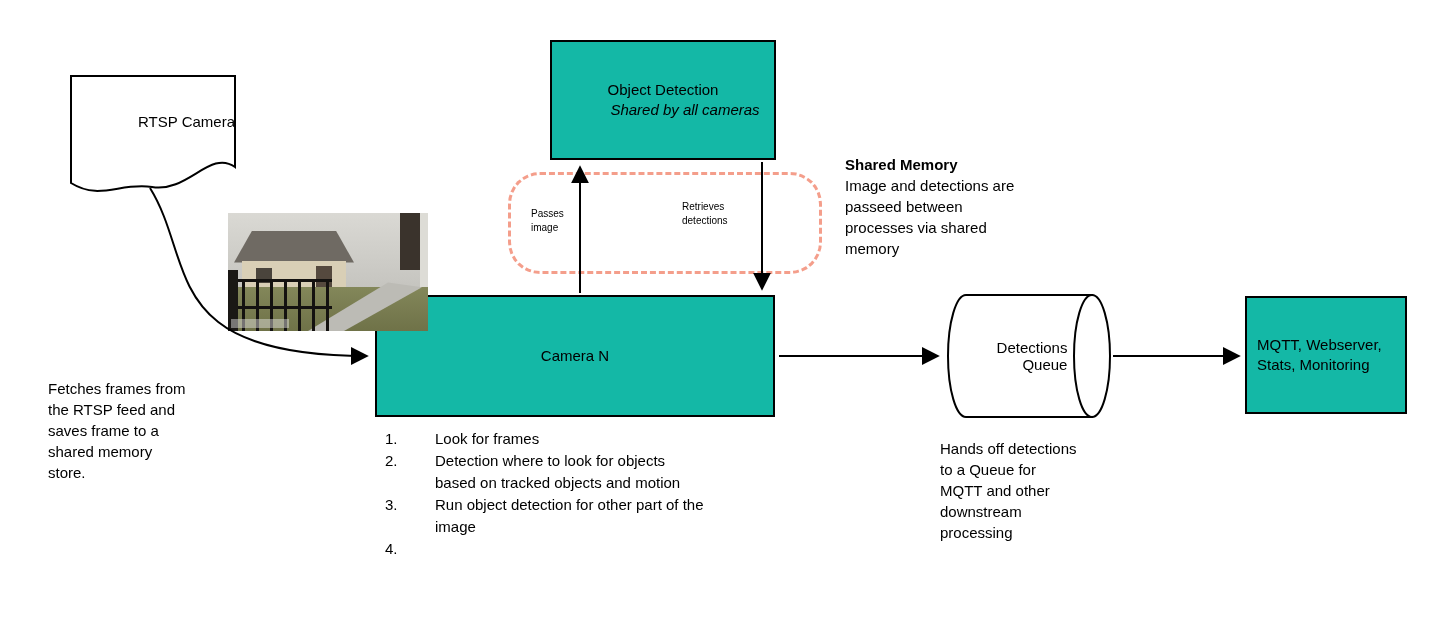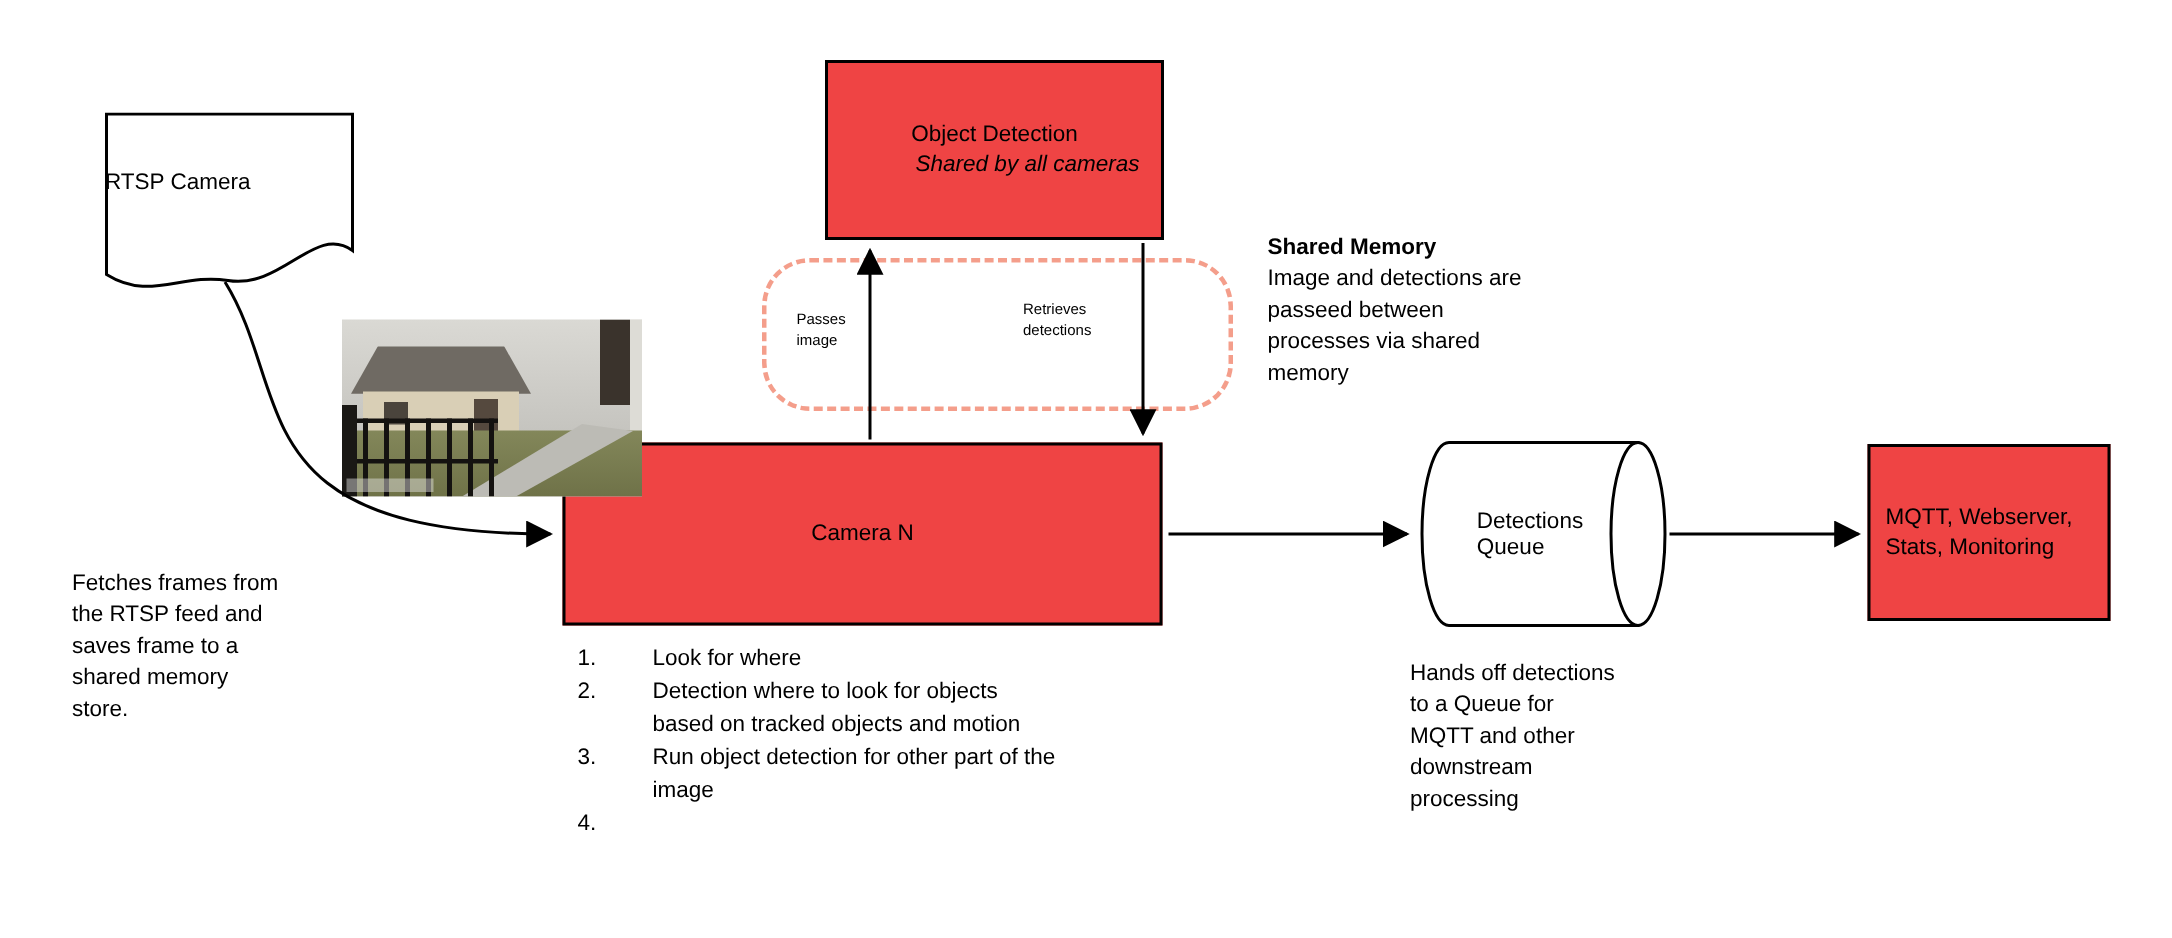"Object Detection" .node { background: #ef4444 -> #14b8a6 }
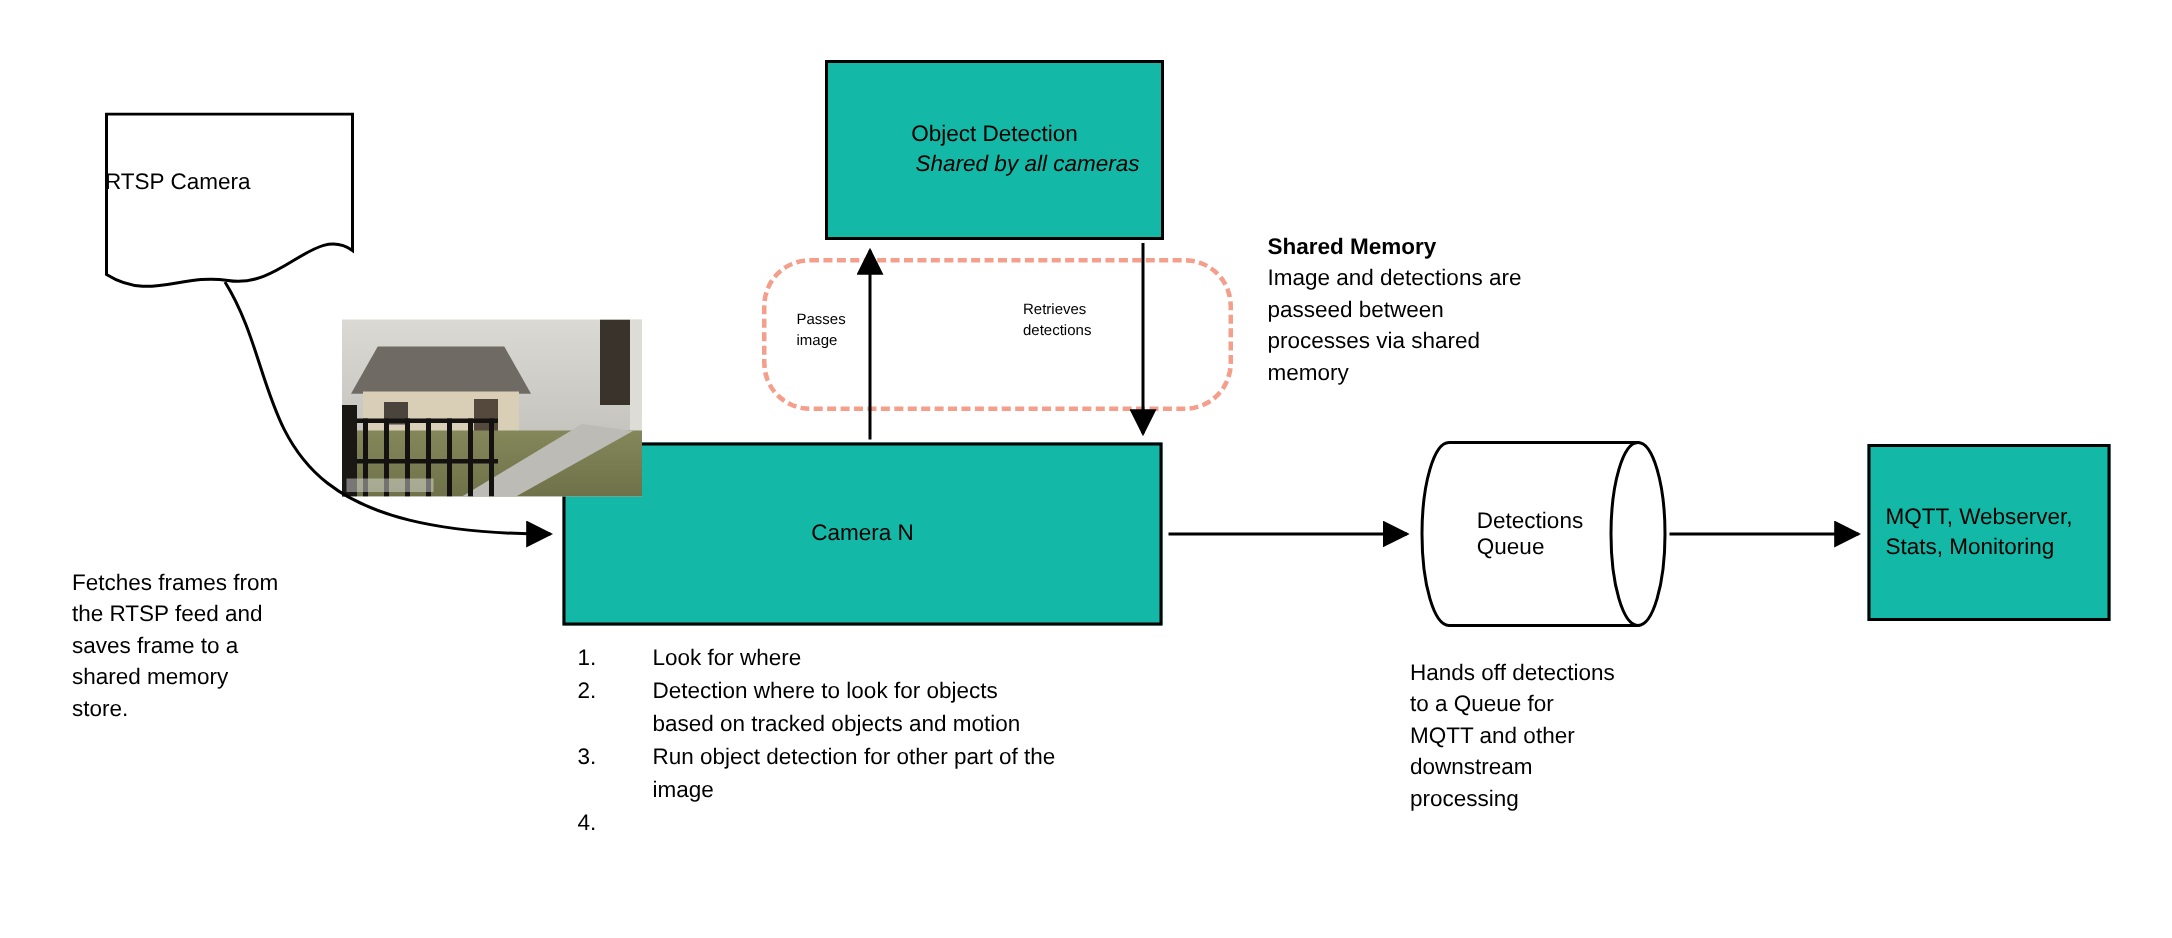"RTSP Camera" .shape-label { padding-left: none -> 24px; text-align: left -> right }
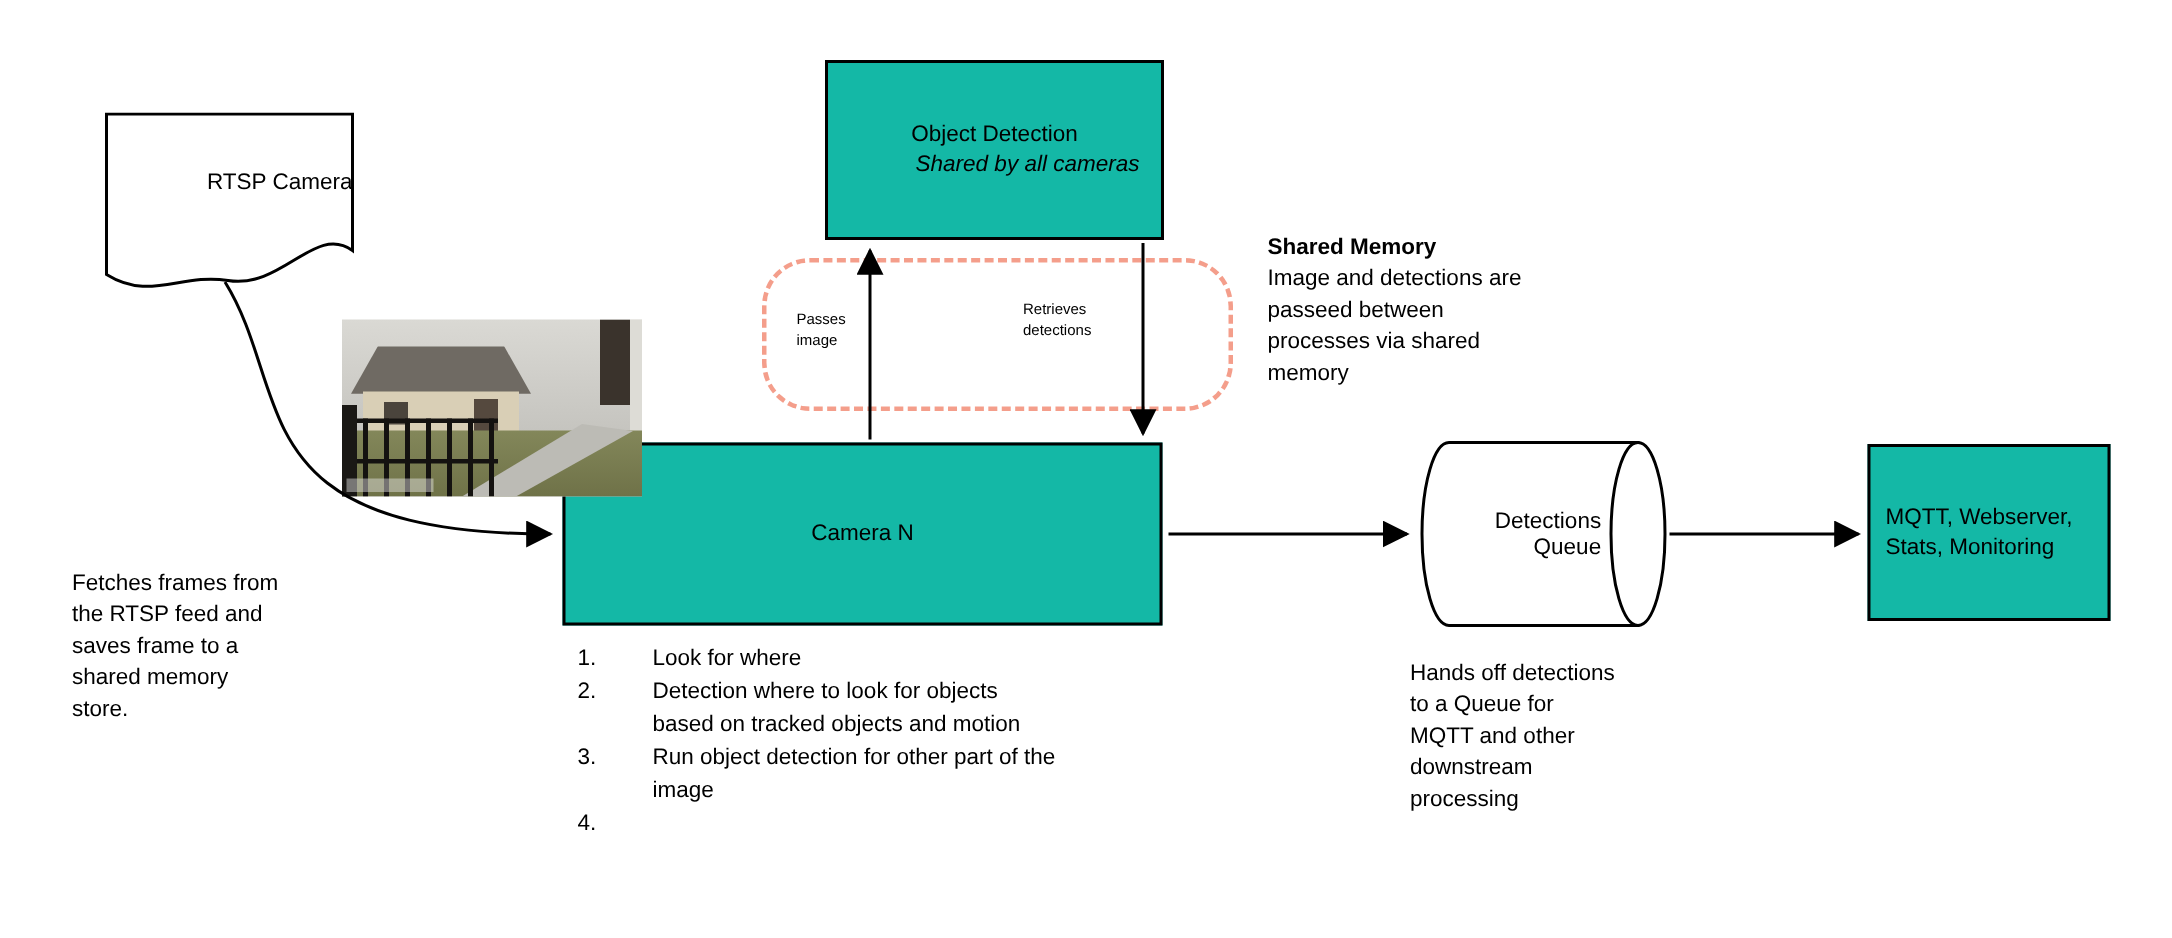"Look for where" span.step-text { text: where -> frames }
